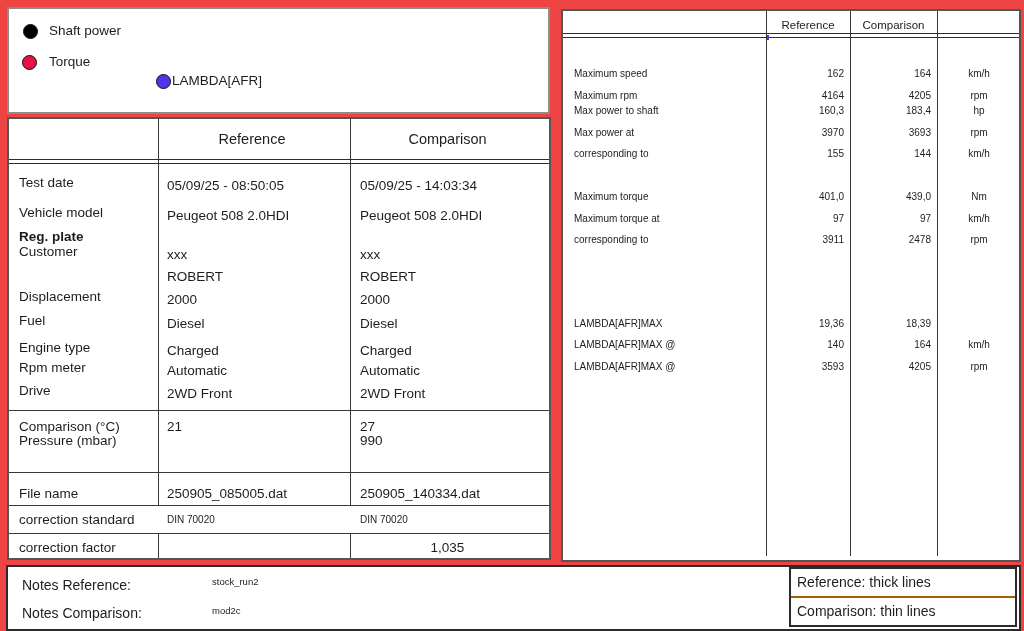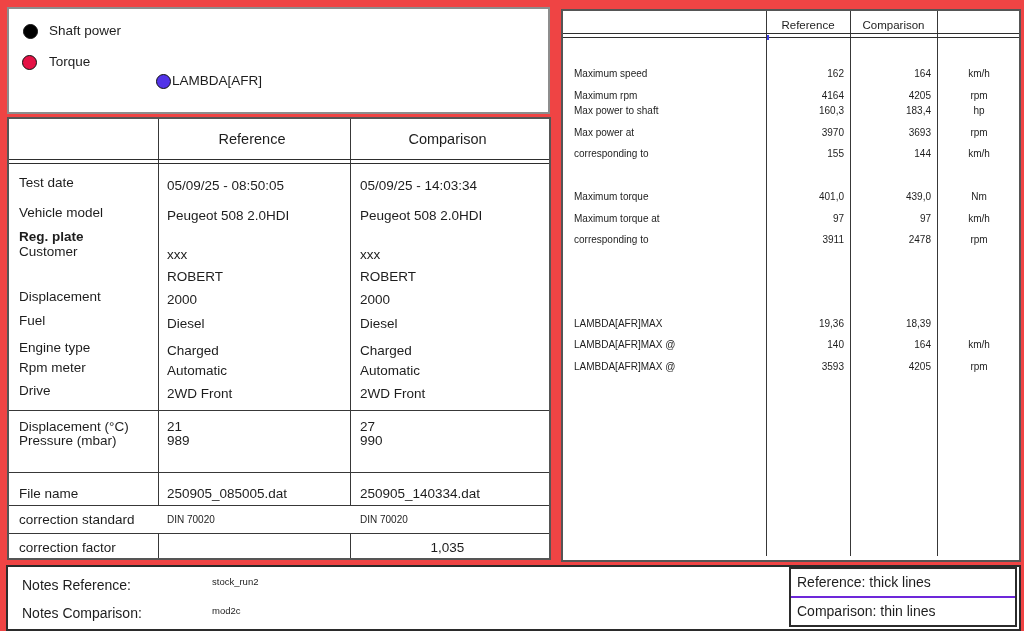"Displacement (°C)" span.it-label { text: Displacement -> Comparison }
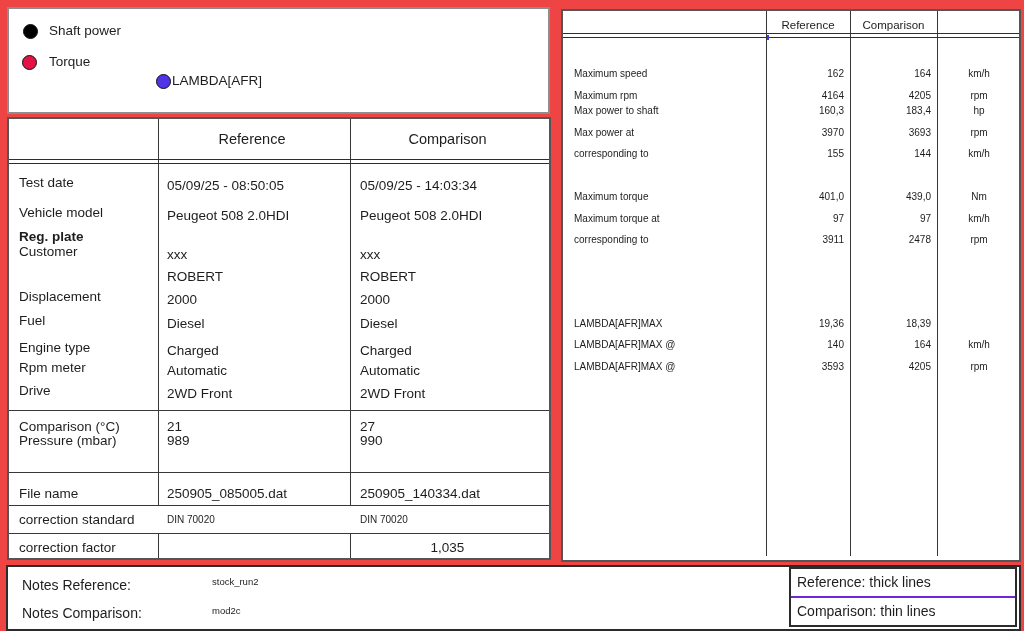"989" span.it-ref { html: <span>989</span> -> none }
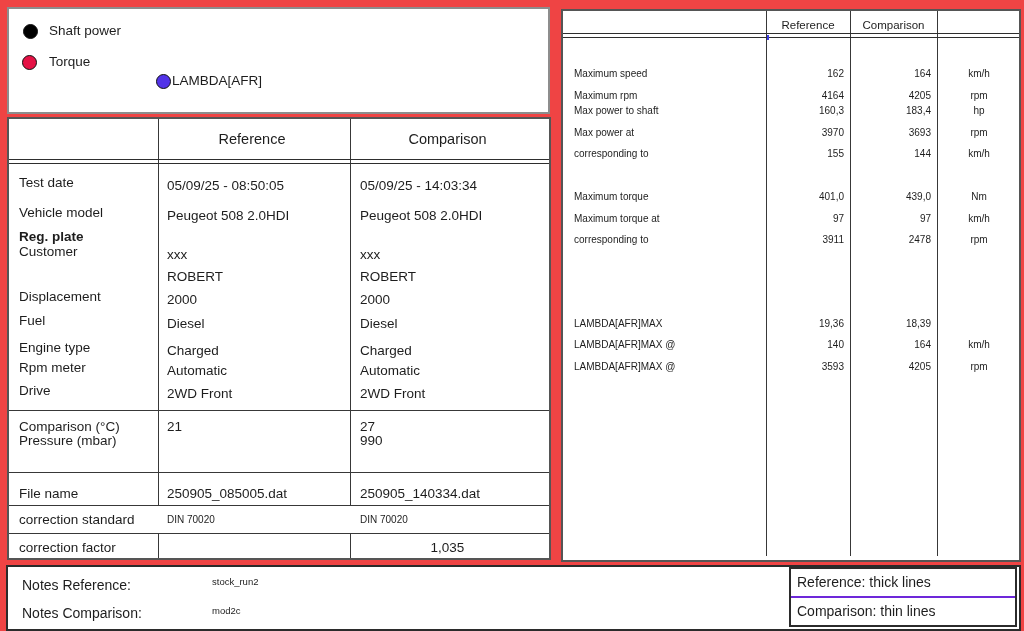"Reference: thick lines" .lines-row.first { border-bottom: 2px solid #6d28d9 -> 2px solid #a16207 }
